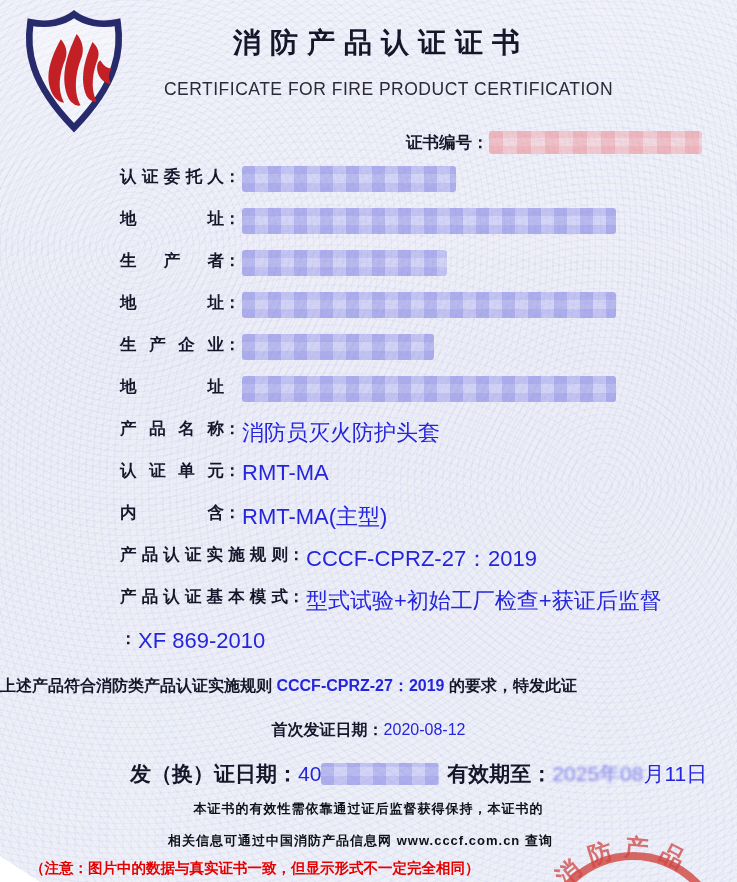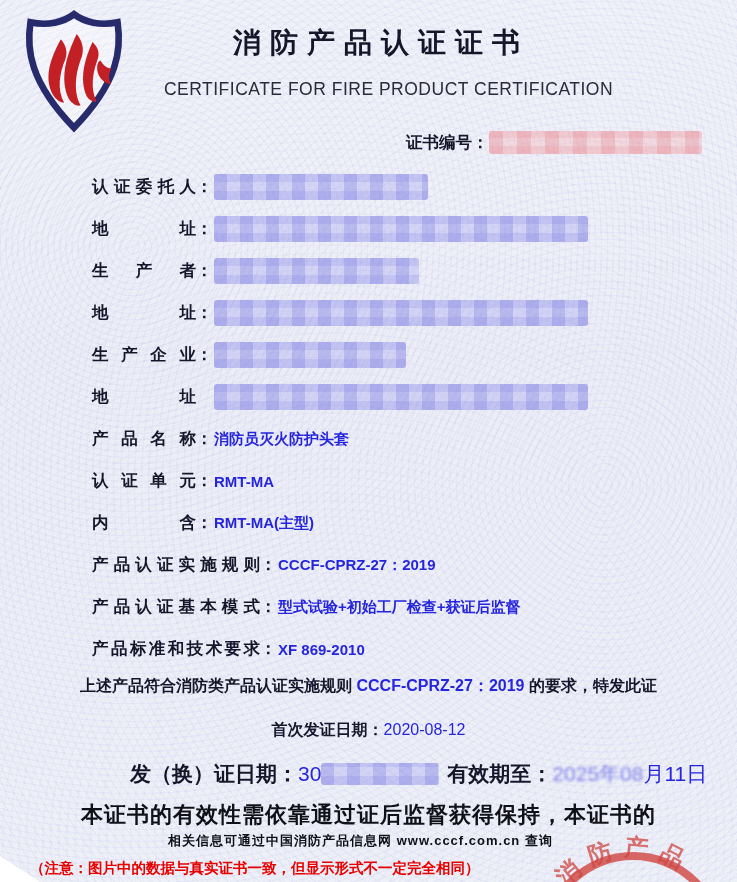"认证委托人" .row { align-items: center -> none; padding-left: 92px -> 120px }
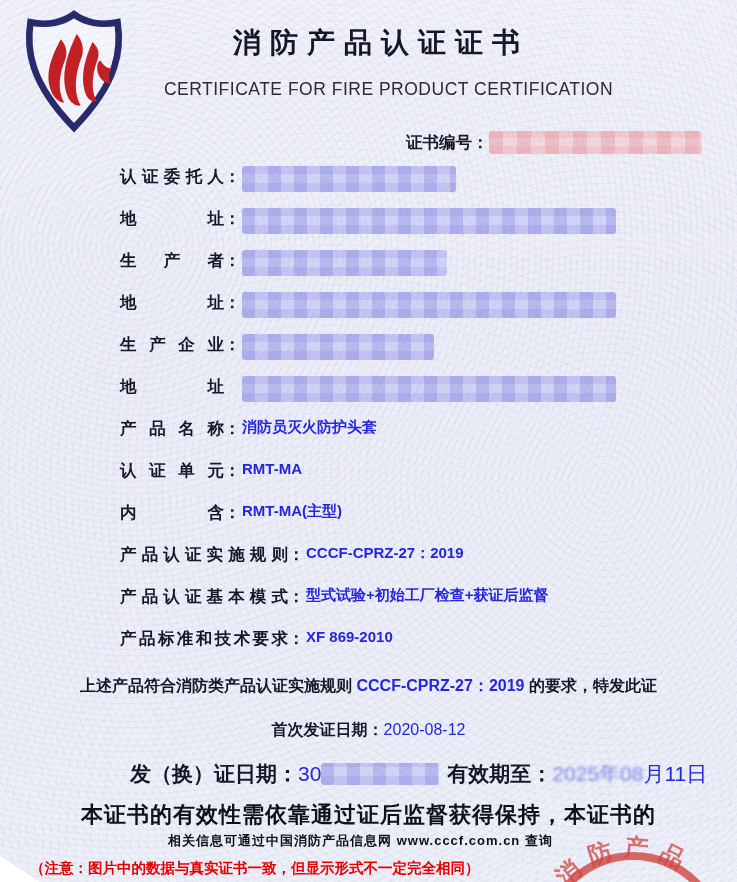"消防员灭火防护头套" .value { font-size: 15px -> 22px; font-weight: 700 -> 400 }
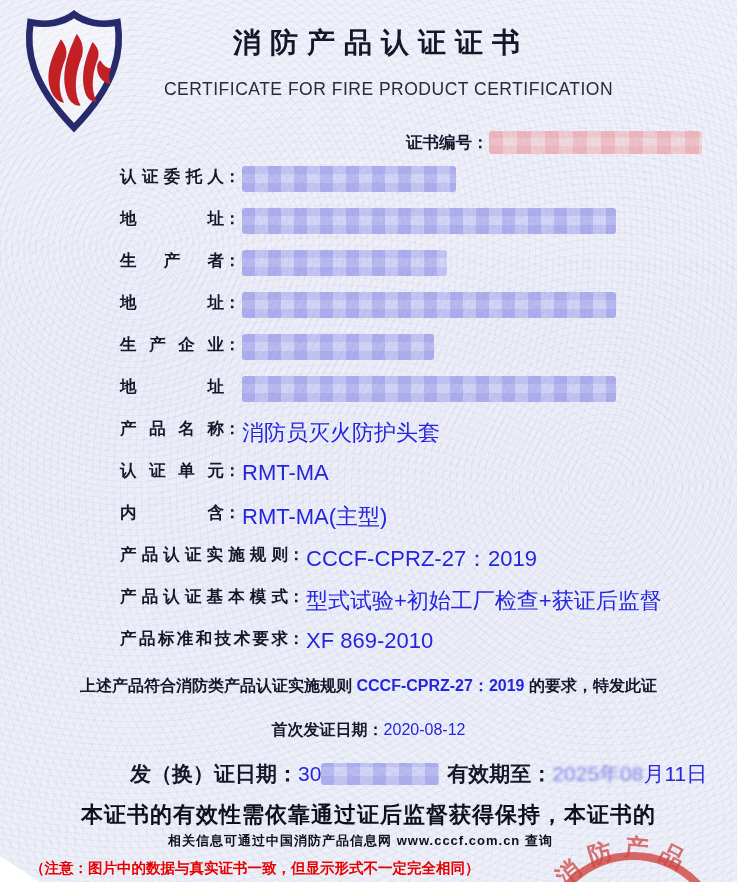"产品标准和技术要求" span.label { html: <span>产品标准和技术要求</span> -> none }
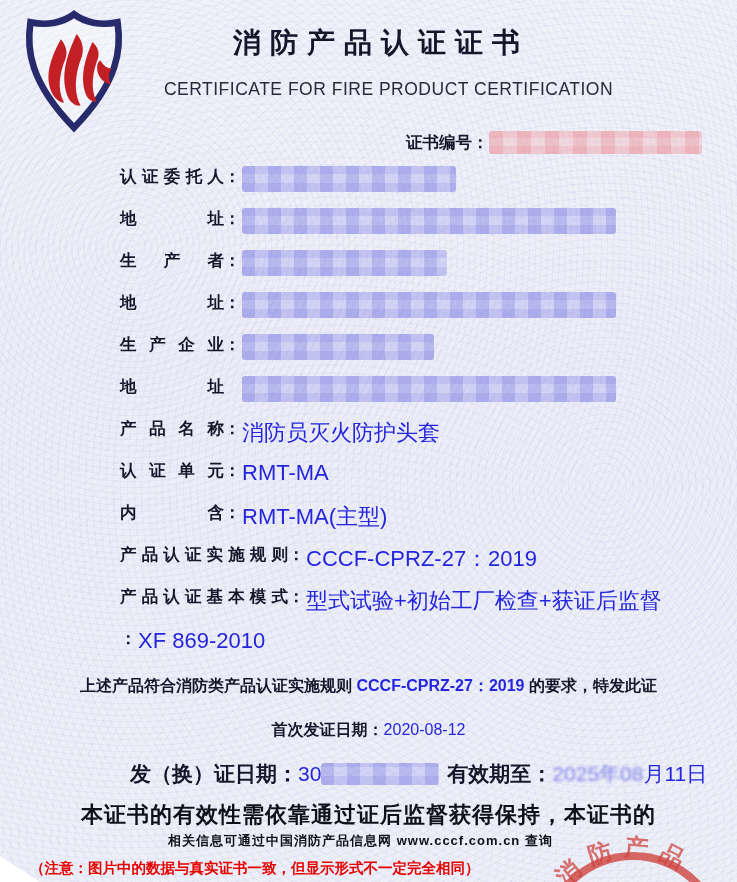"上述产品符合消防类产品认证实施规则 CCCF-CPRZ-27：2019" .statement { text-align: center -> left }
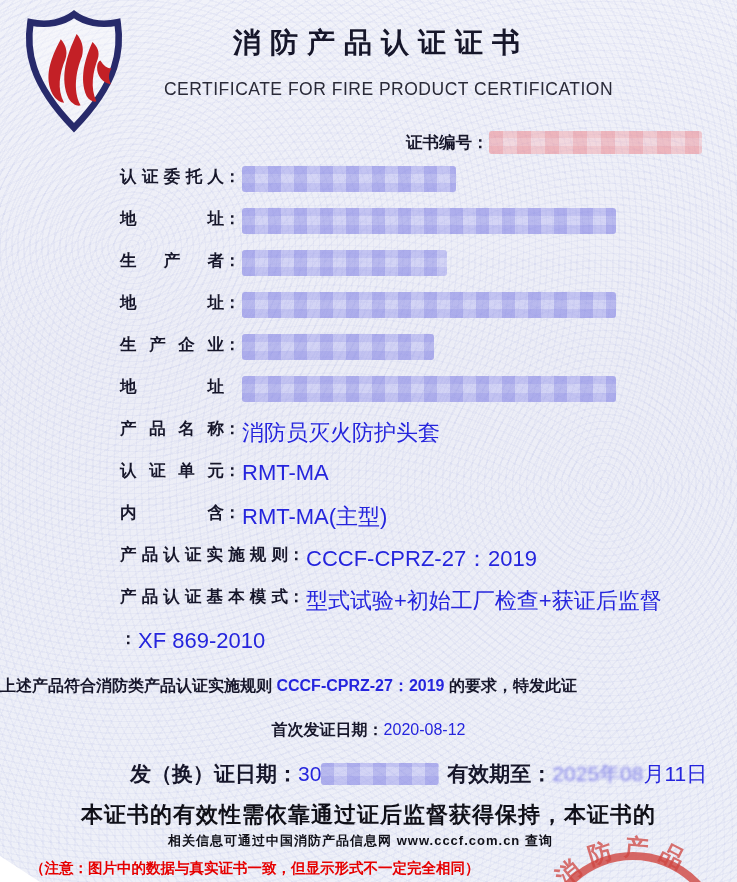"30" span.blue { text: 30 -> 40 }
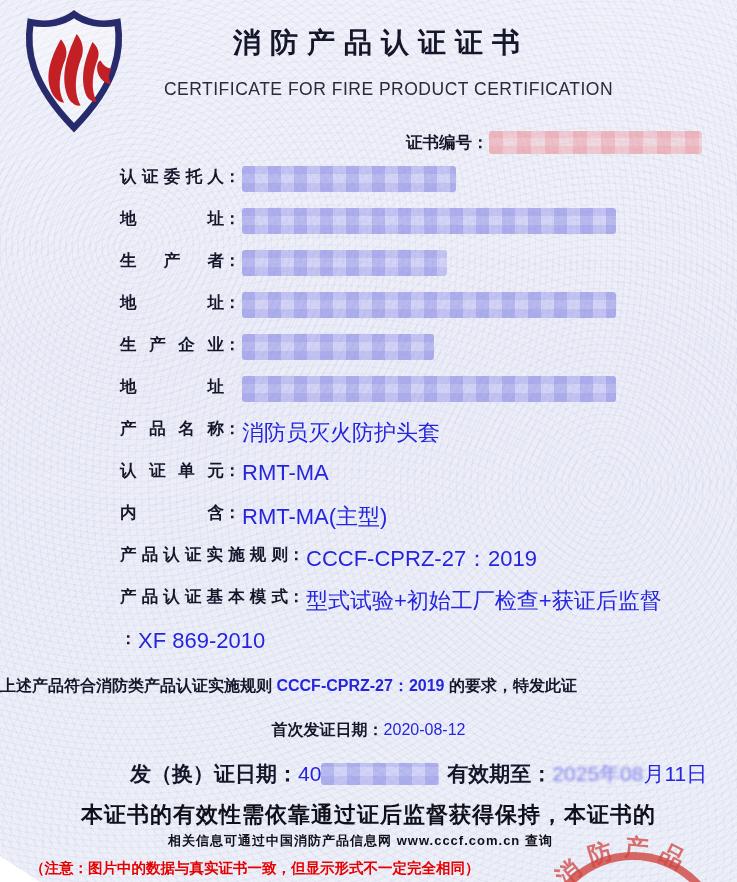"本证书的有效性需依靠通过证后监督获得保持，本证书的" .f-line1 { font-size: 22px -> 13px }
